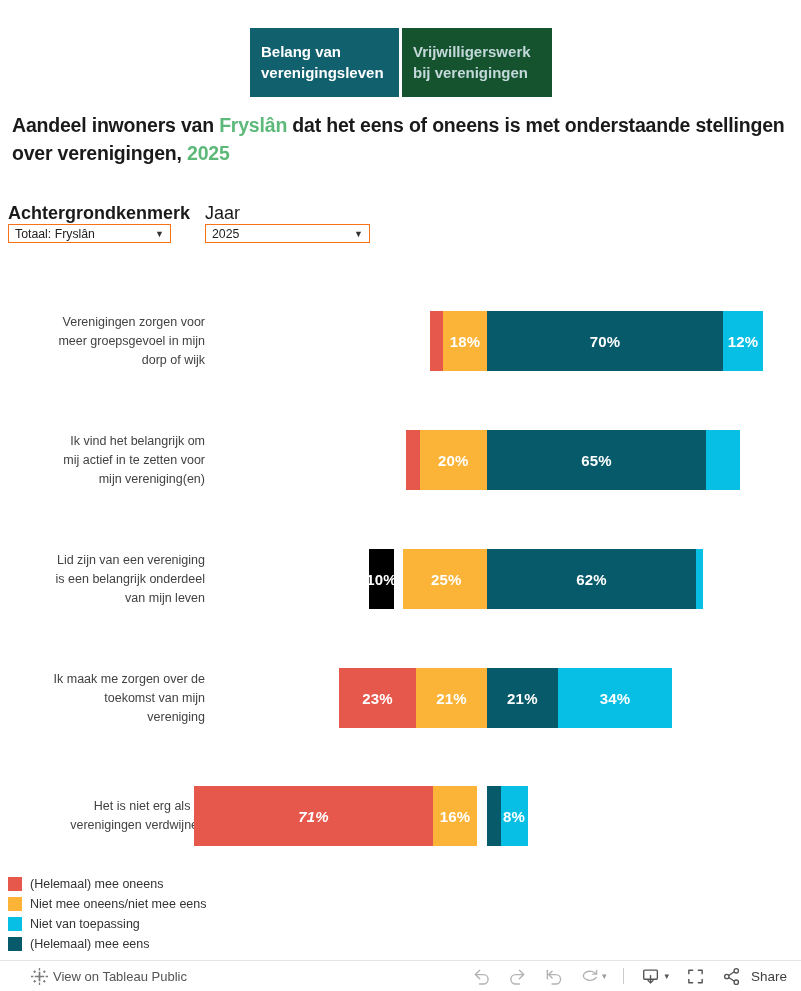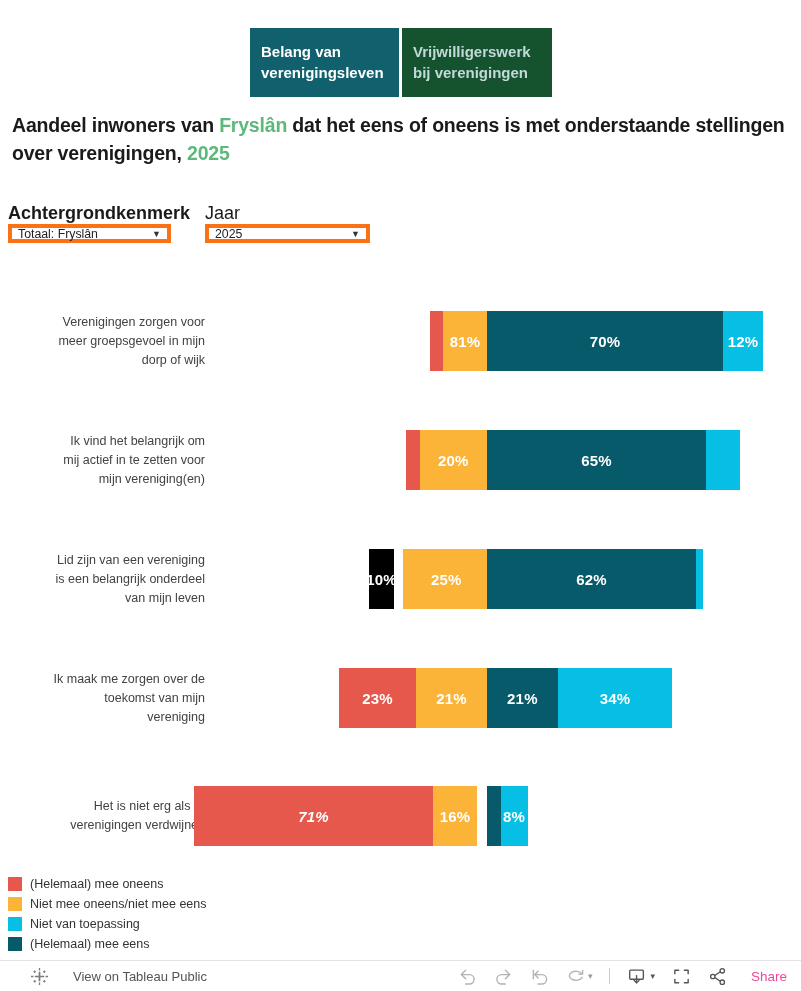"Totaal: Fryslân" .combo { border: 4px solid #f97316 -> 1px solid #f97316 }
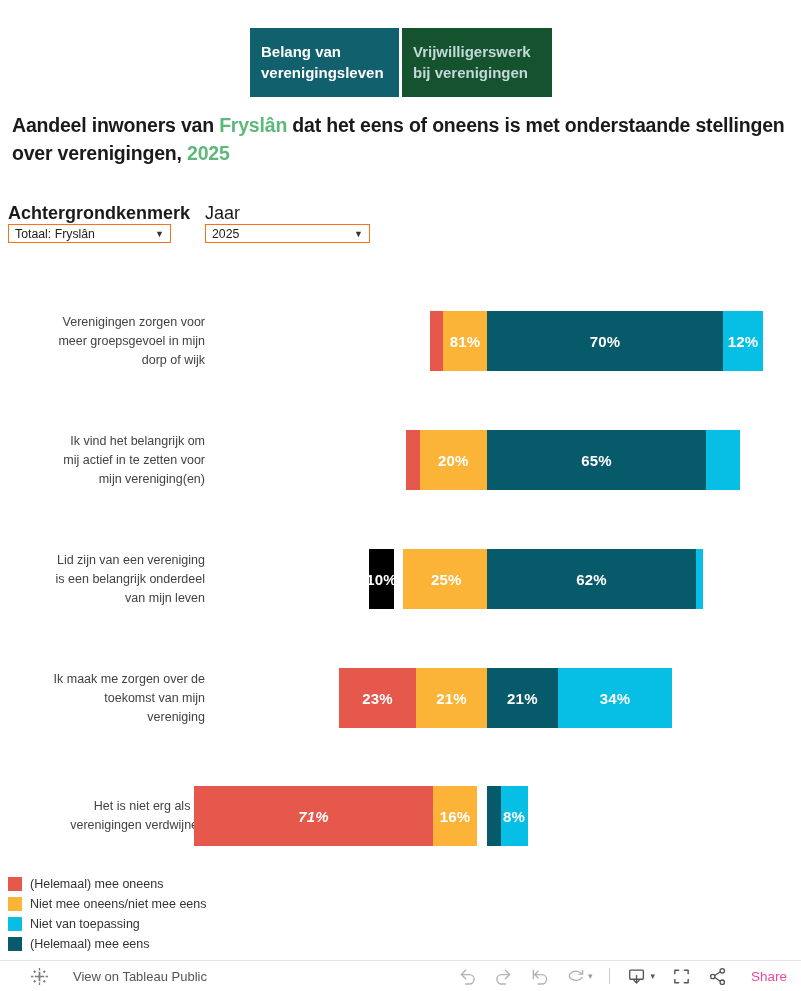"81%" span.seg-label { text: 81% -> 18% }
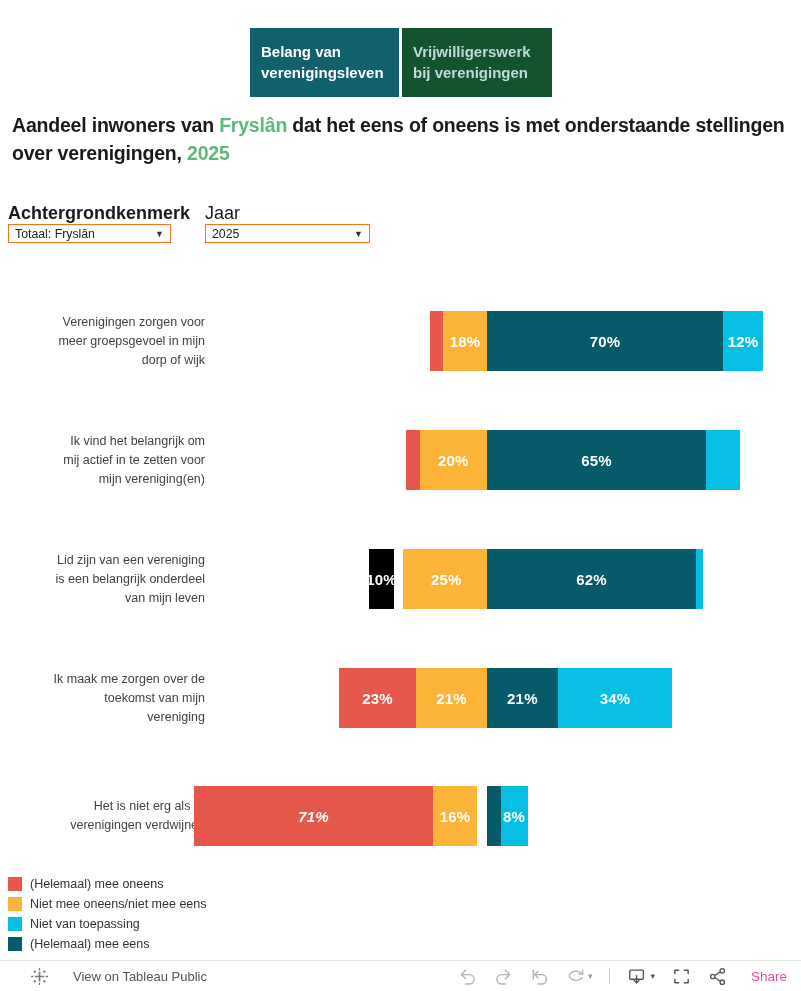"View on Tableau Public" .footer-left { gap: 24px -> 4px }
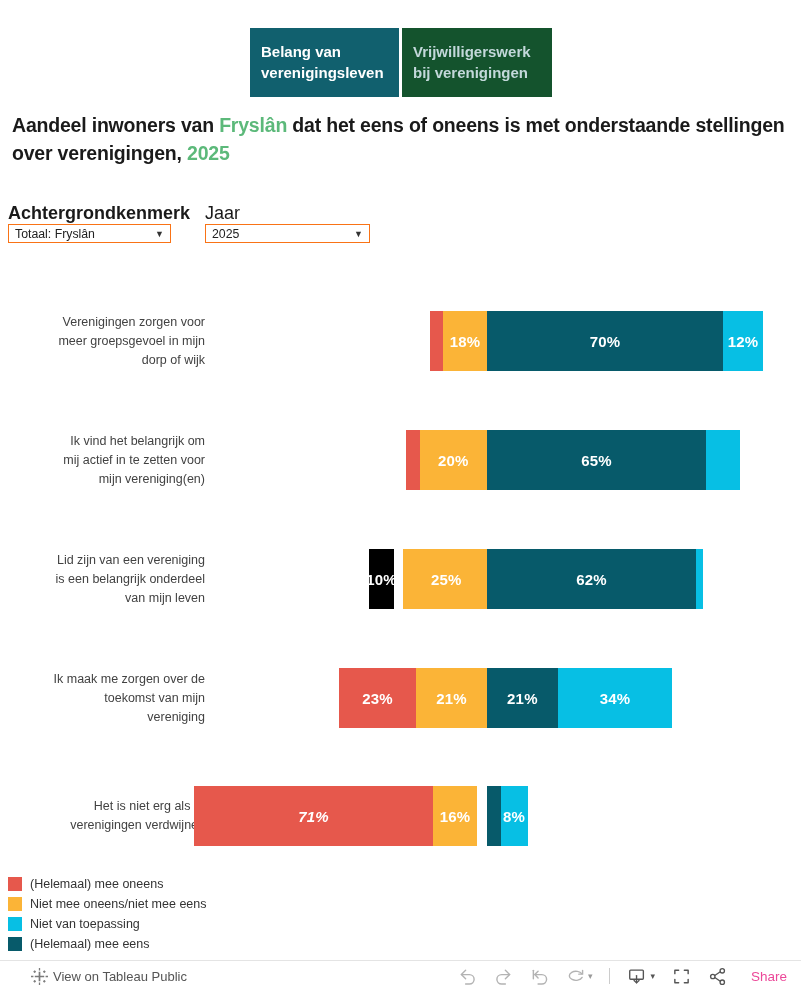"Share" .share-text { color: #ec4899 -> #404040; margin-left: 20px -> 6px }
